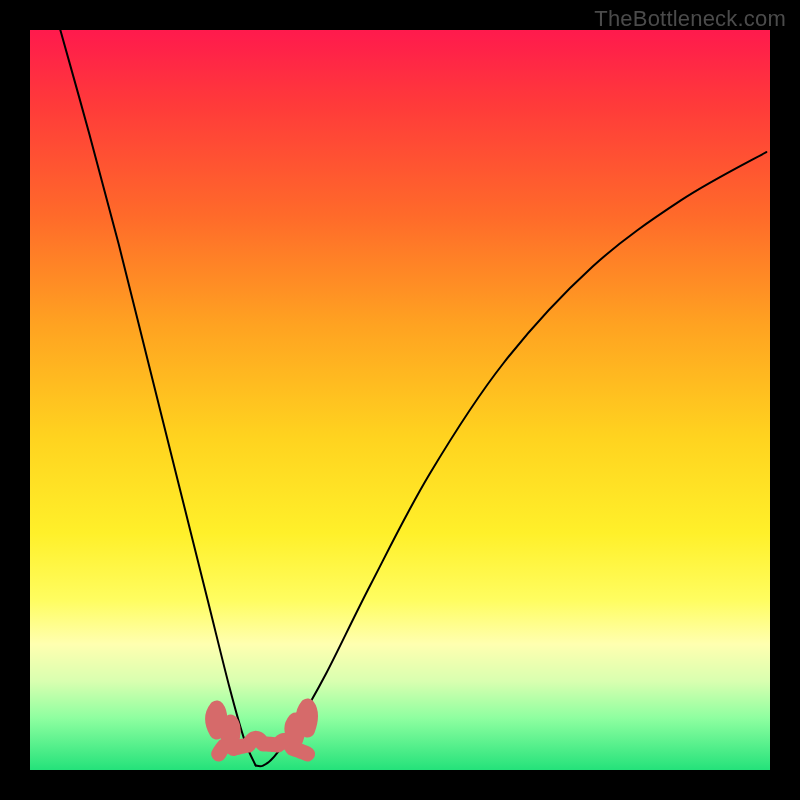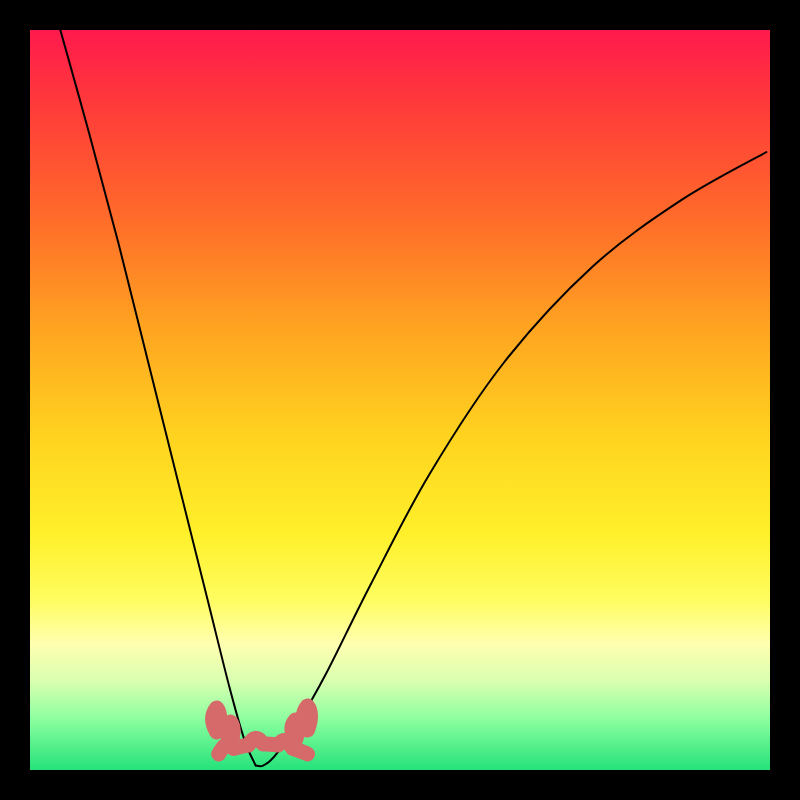"TheBottleneck.com" div.attribution { html: none -> <div>TheBottleneck.com</div> }
